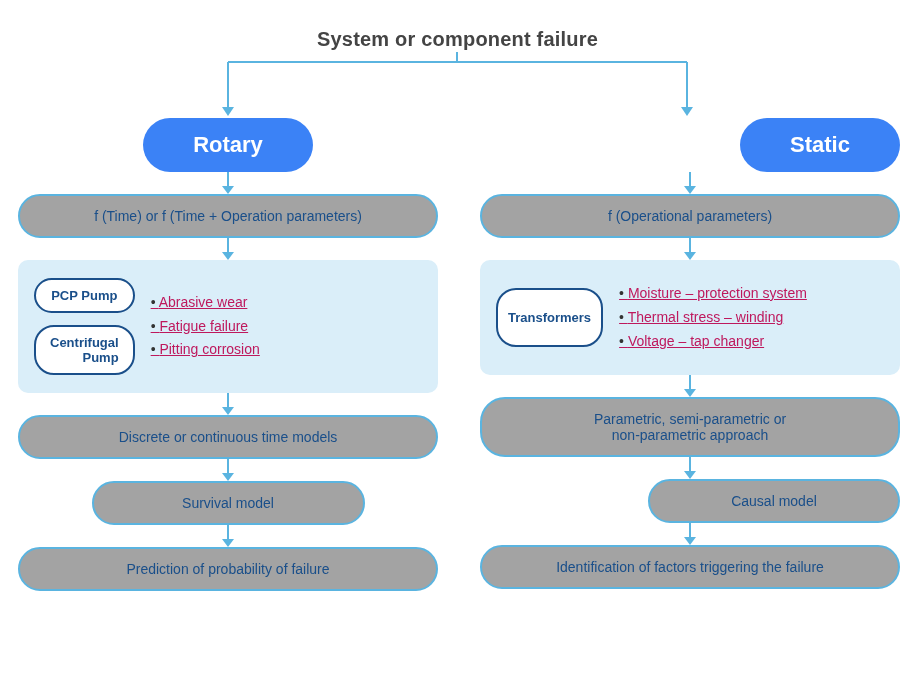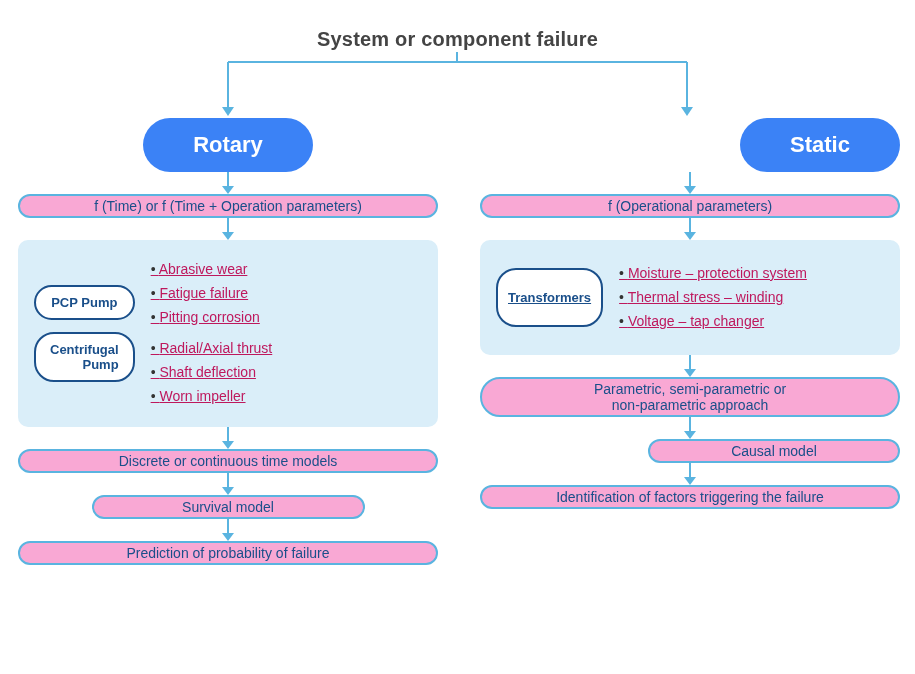"f (Time) or f (Time" .box-outline { background: #f9a8d4 -> #a3a3a3; padding: 2px 20px -> 12px 20px }
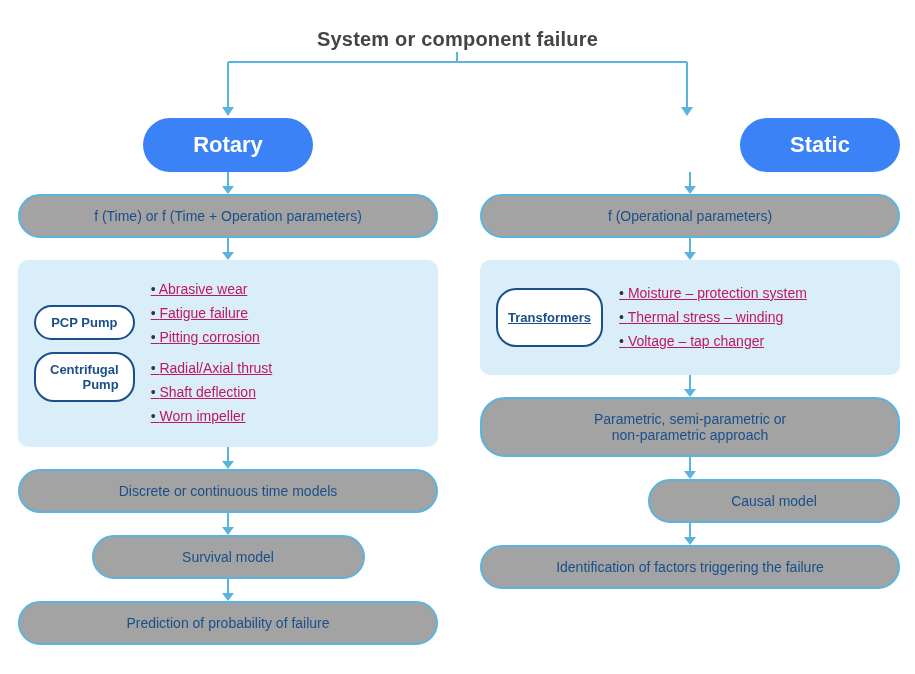"Transformers" div.pill-outline { text-decoration: underline -> none }
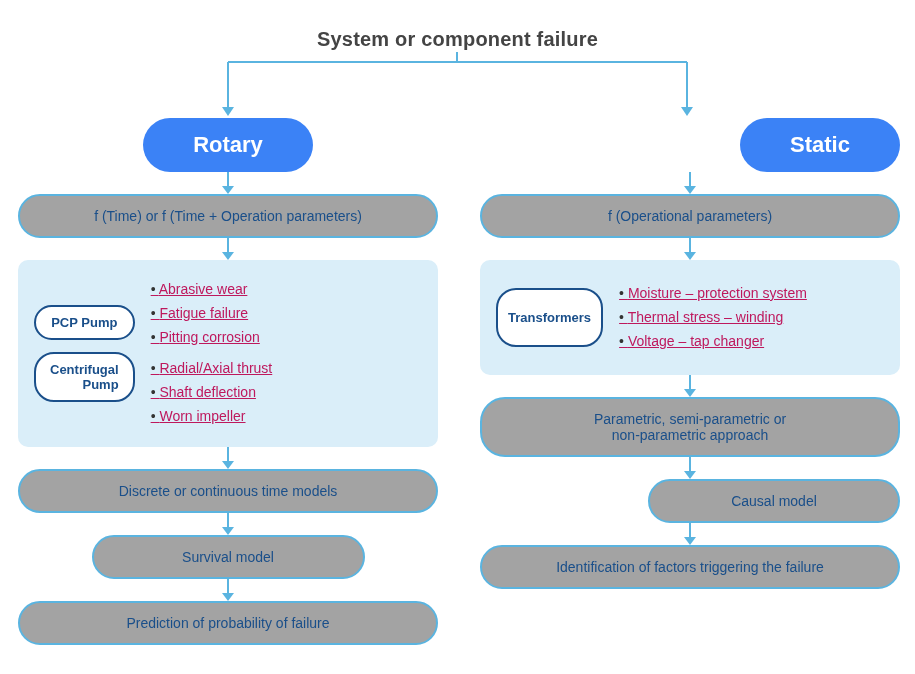"Radial/Axial thrust" div.bullet-group { html: <div> <div>Radial/Axial thrust</div> <div>Shaft deflection</div> <div>Worn impeller</div> </div> -> none }
